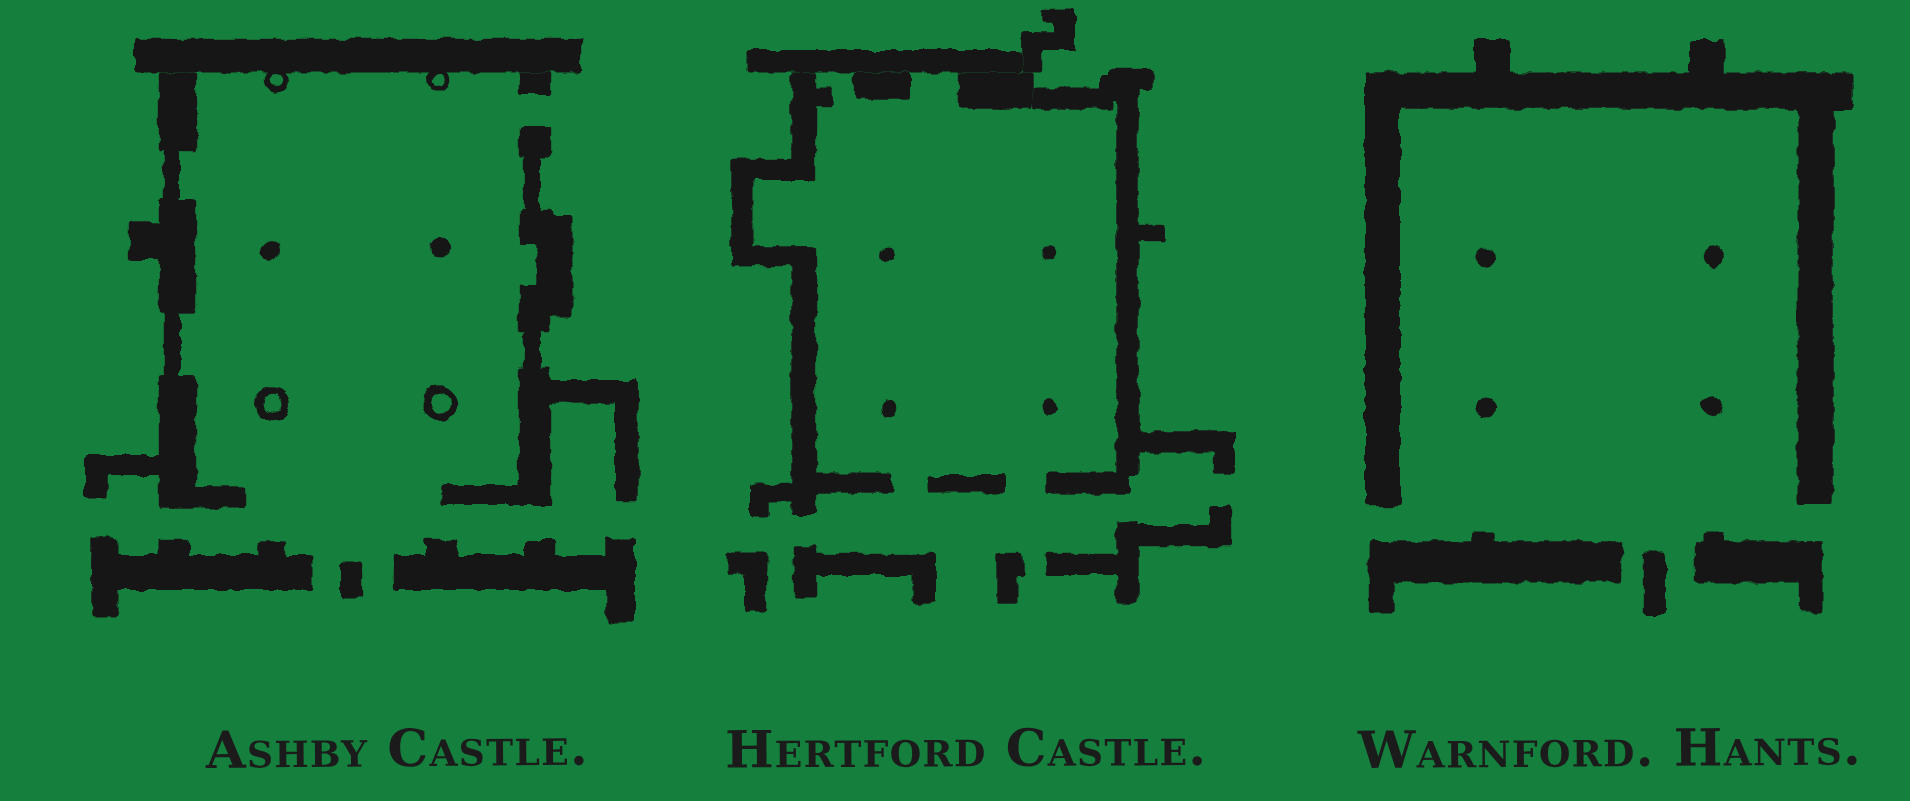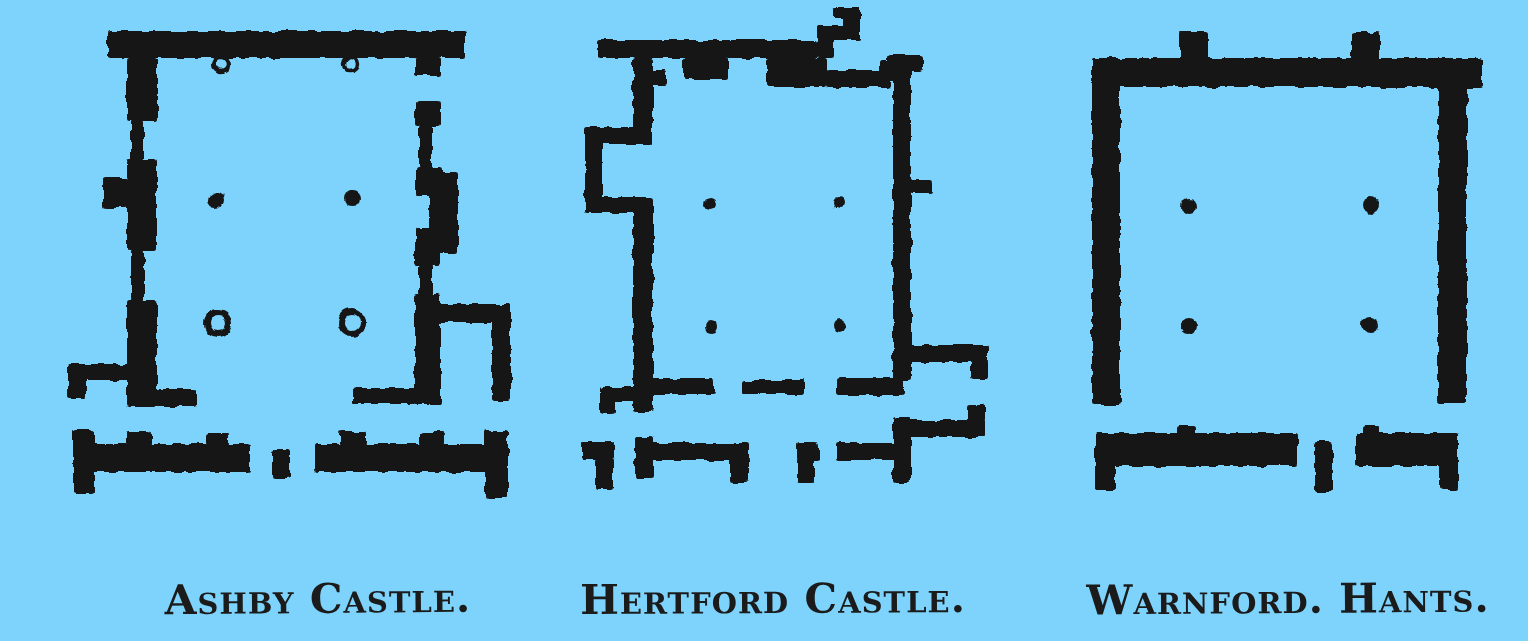"Ashby Castle." .page { background: #7dd3fc -> #15803d }
